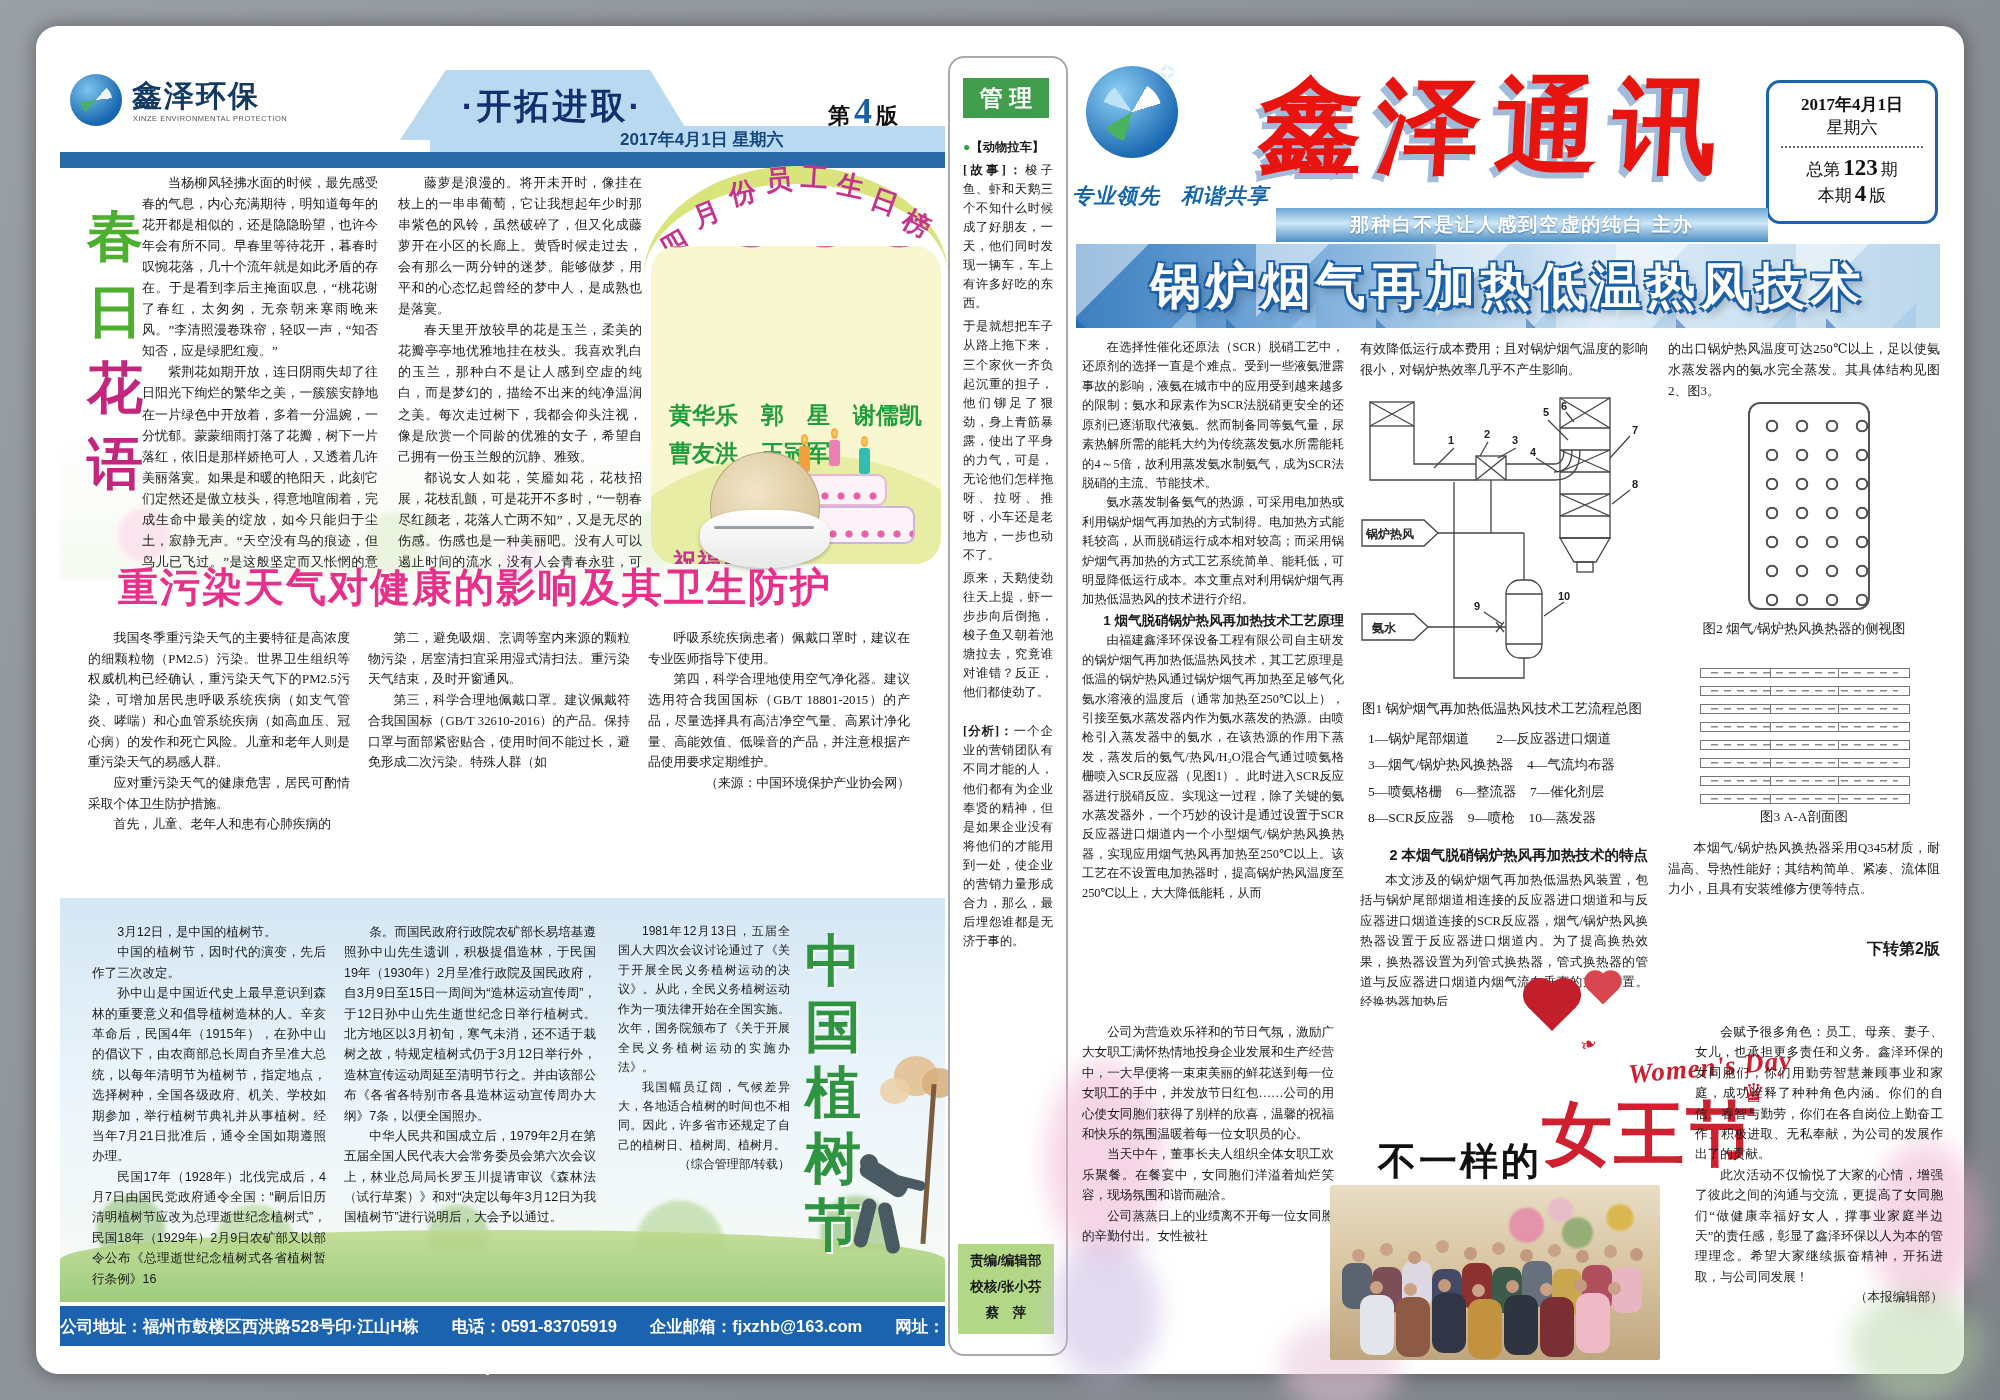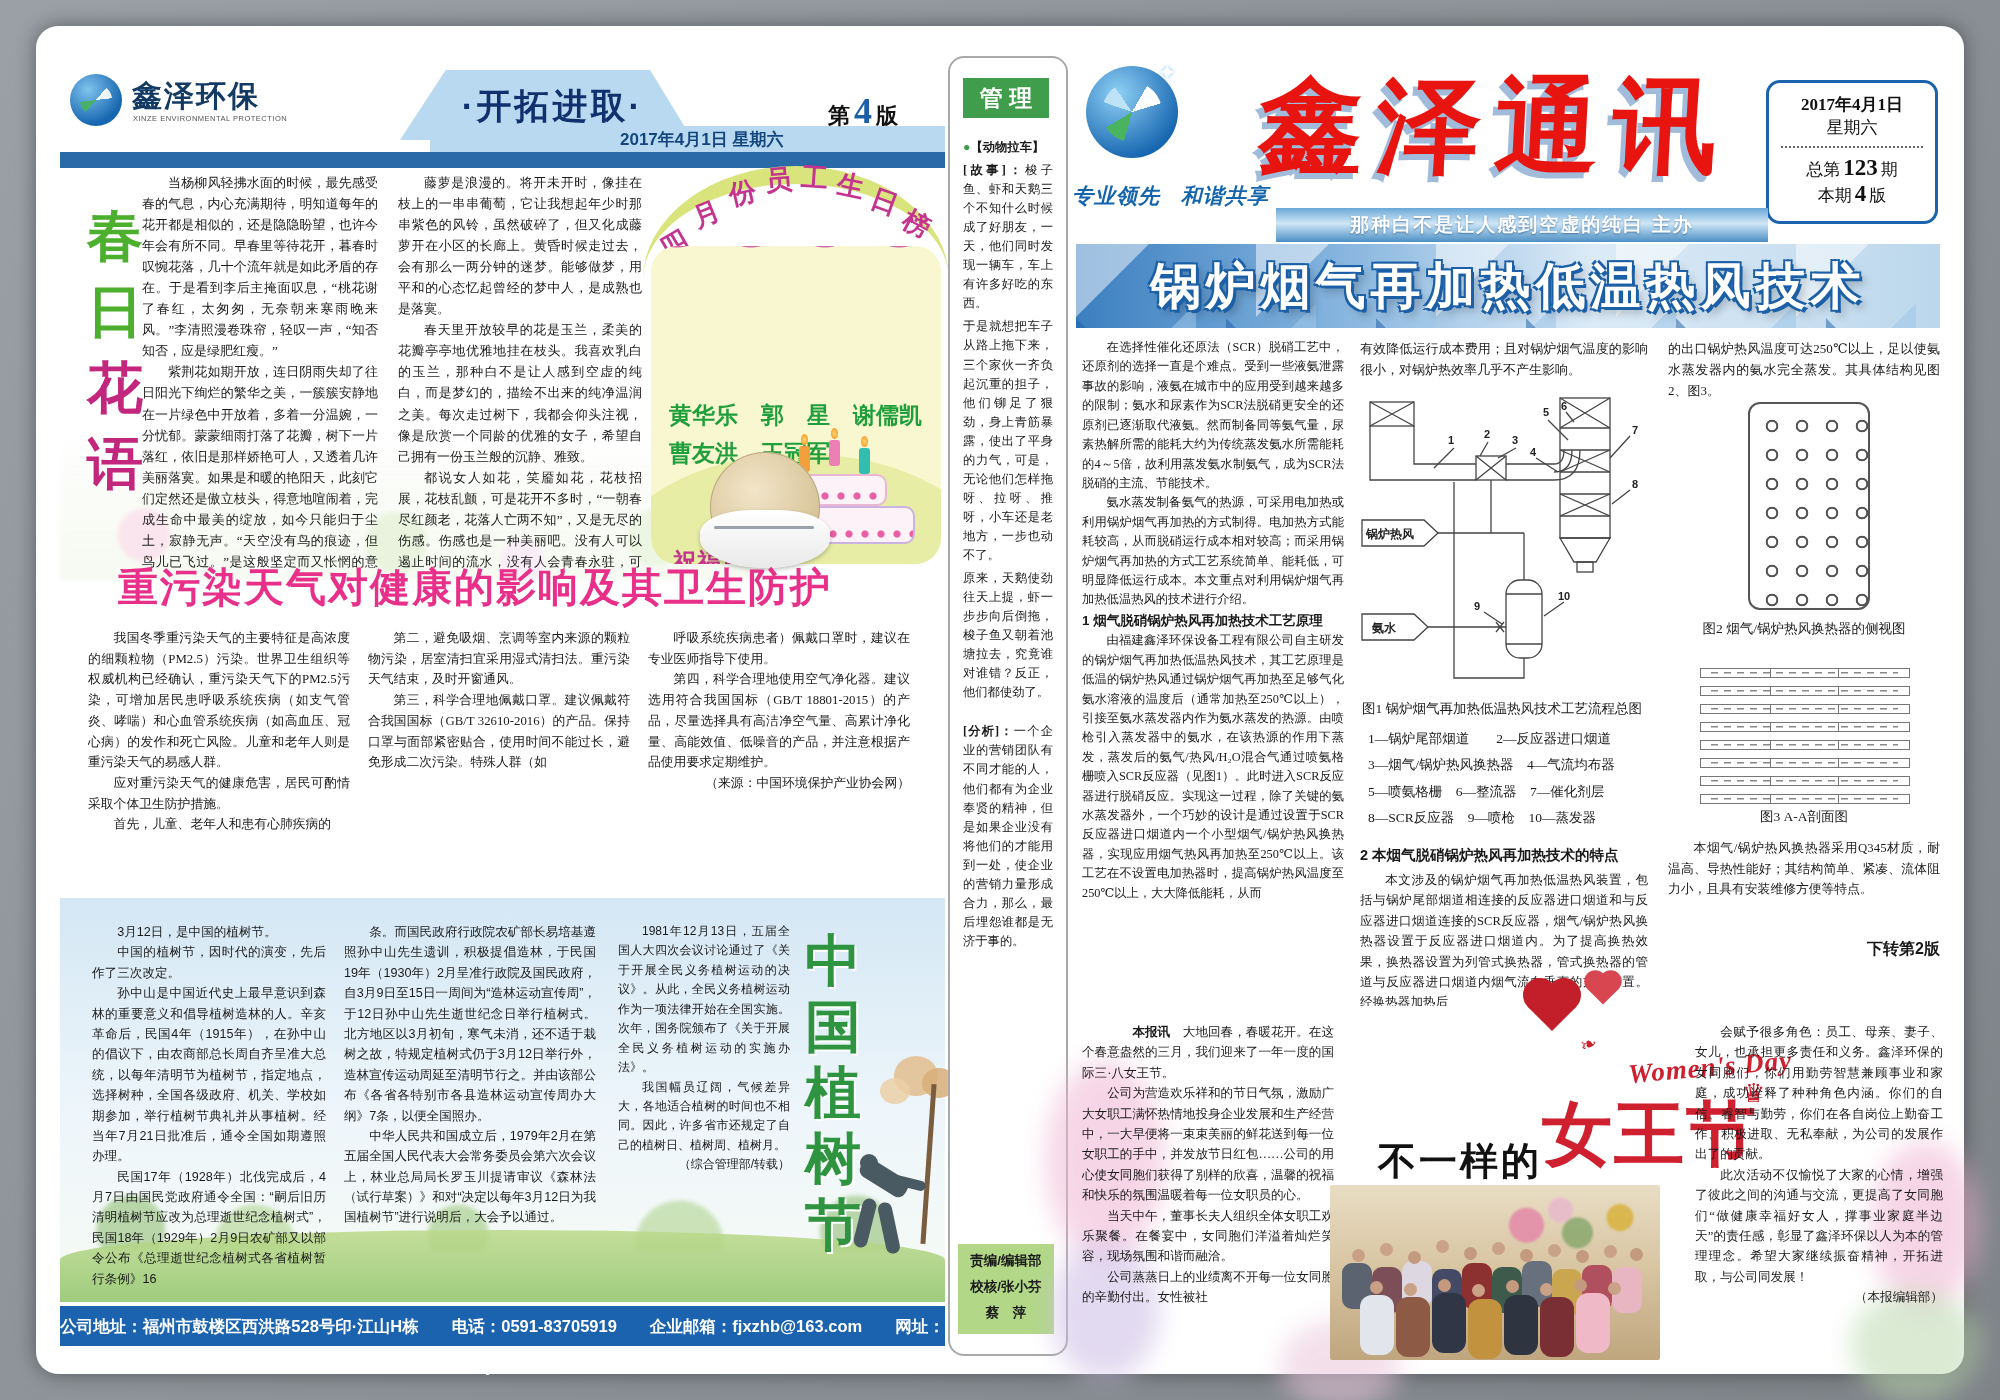"1 烟气脱硝锅炉热风再加热技术工艺原理" .bo-h { text-align: left -> right }
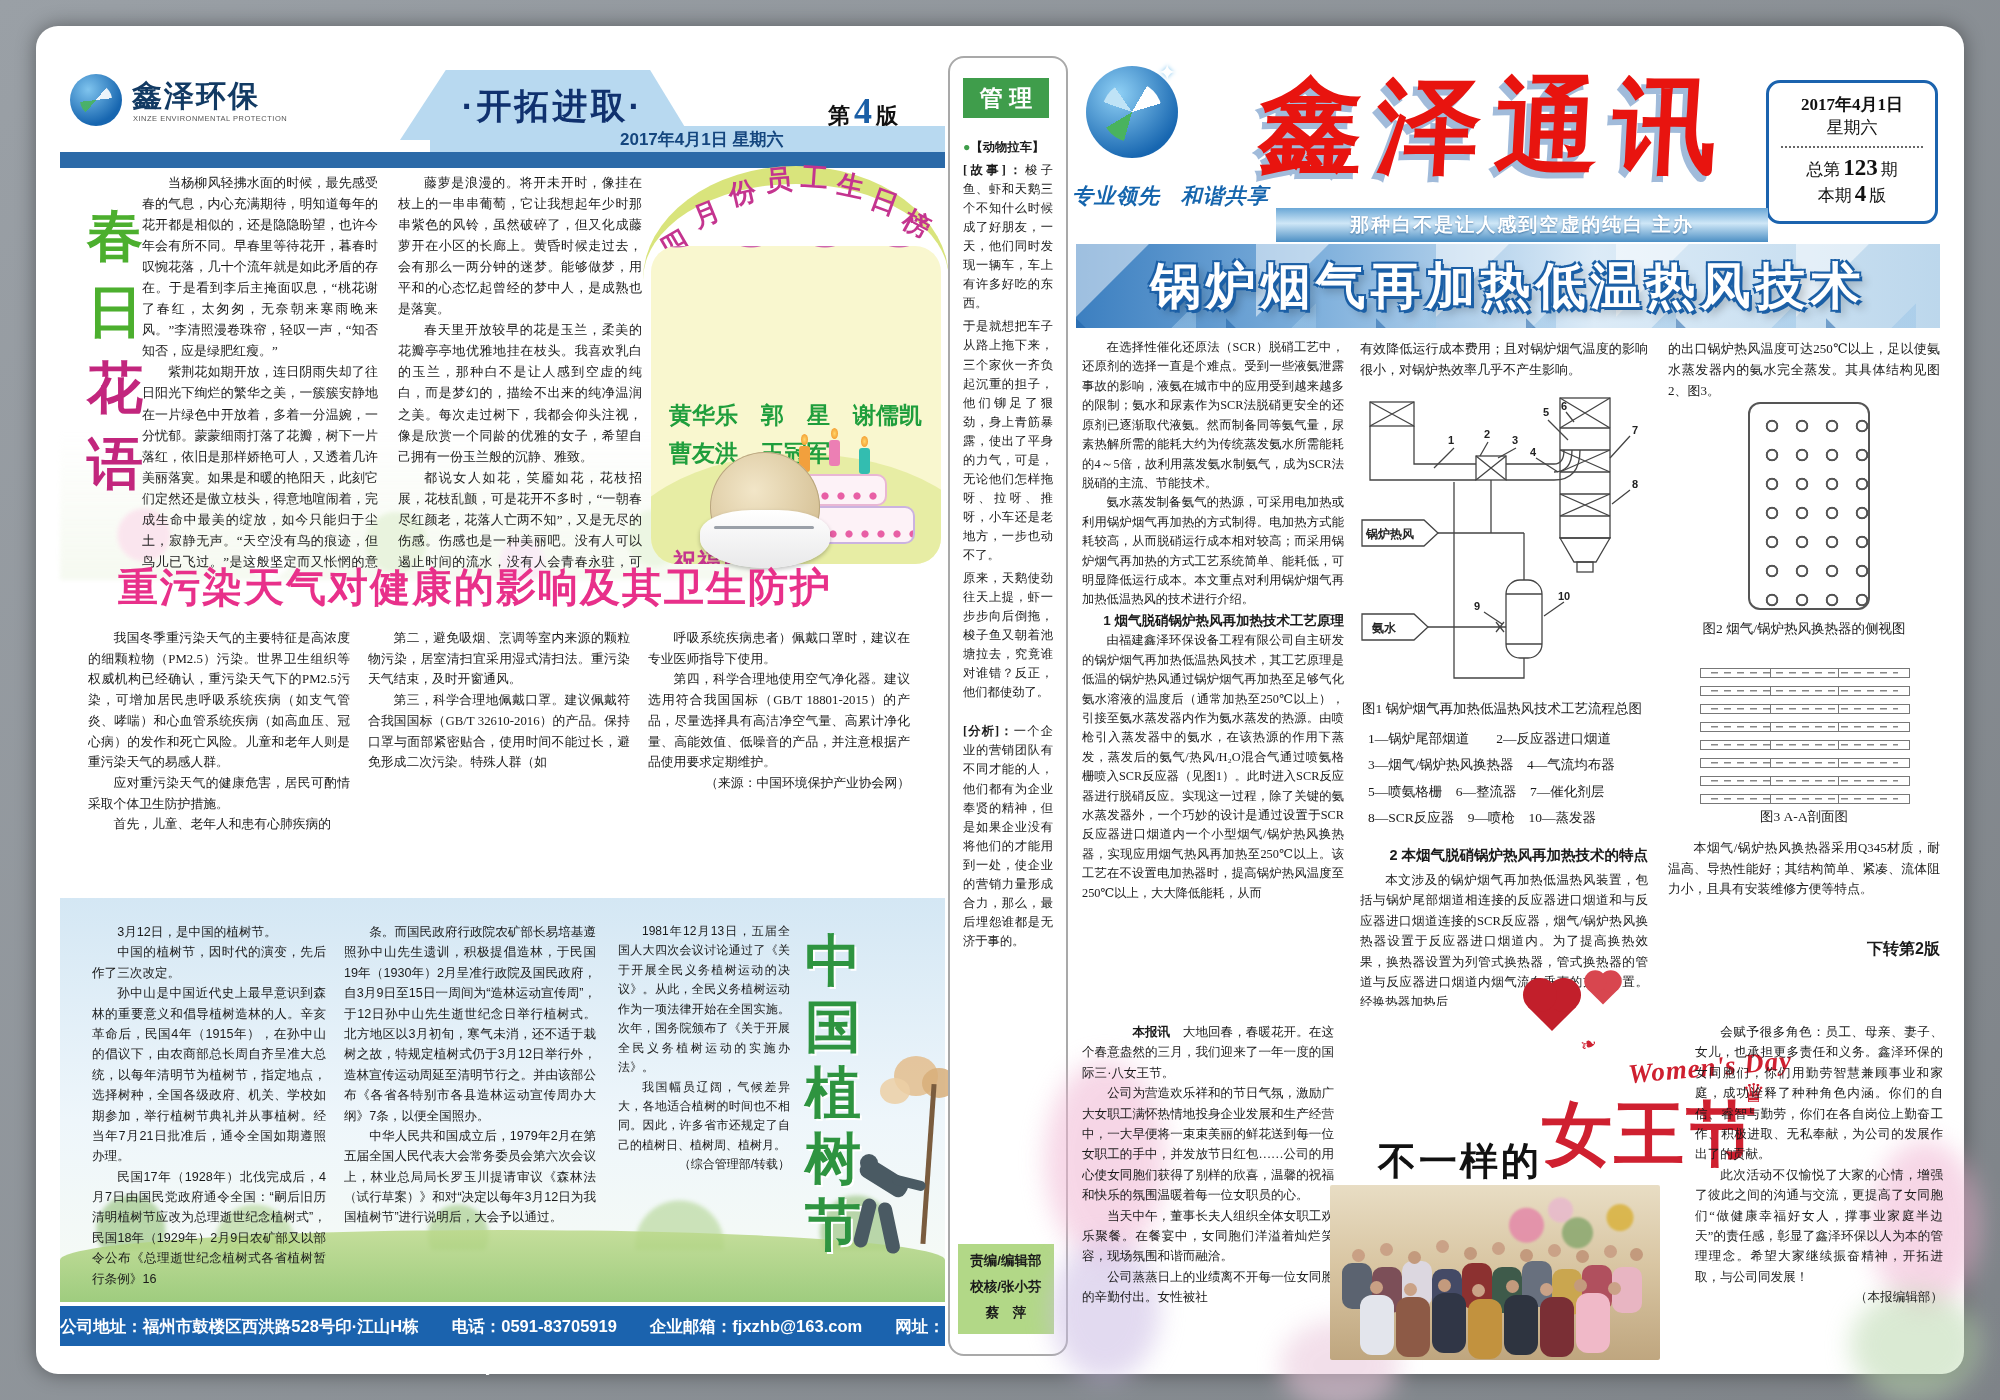"本报讯" p { html: <p><b>本报讯</b><span> 大地回春，春暖花开。在这个春意盎然的三月，我们迎来了一年一度的国际三·八女王节。</span></p> -> none }
